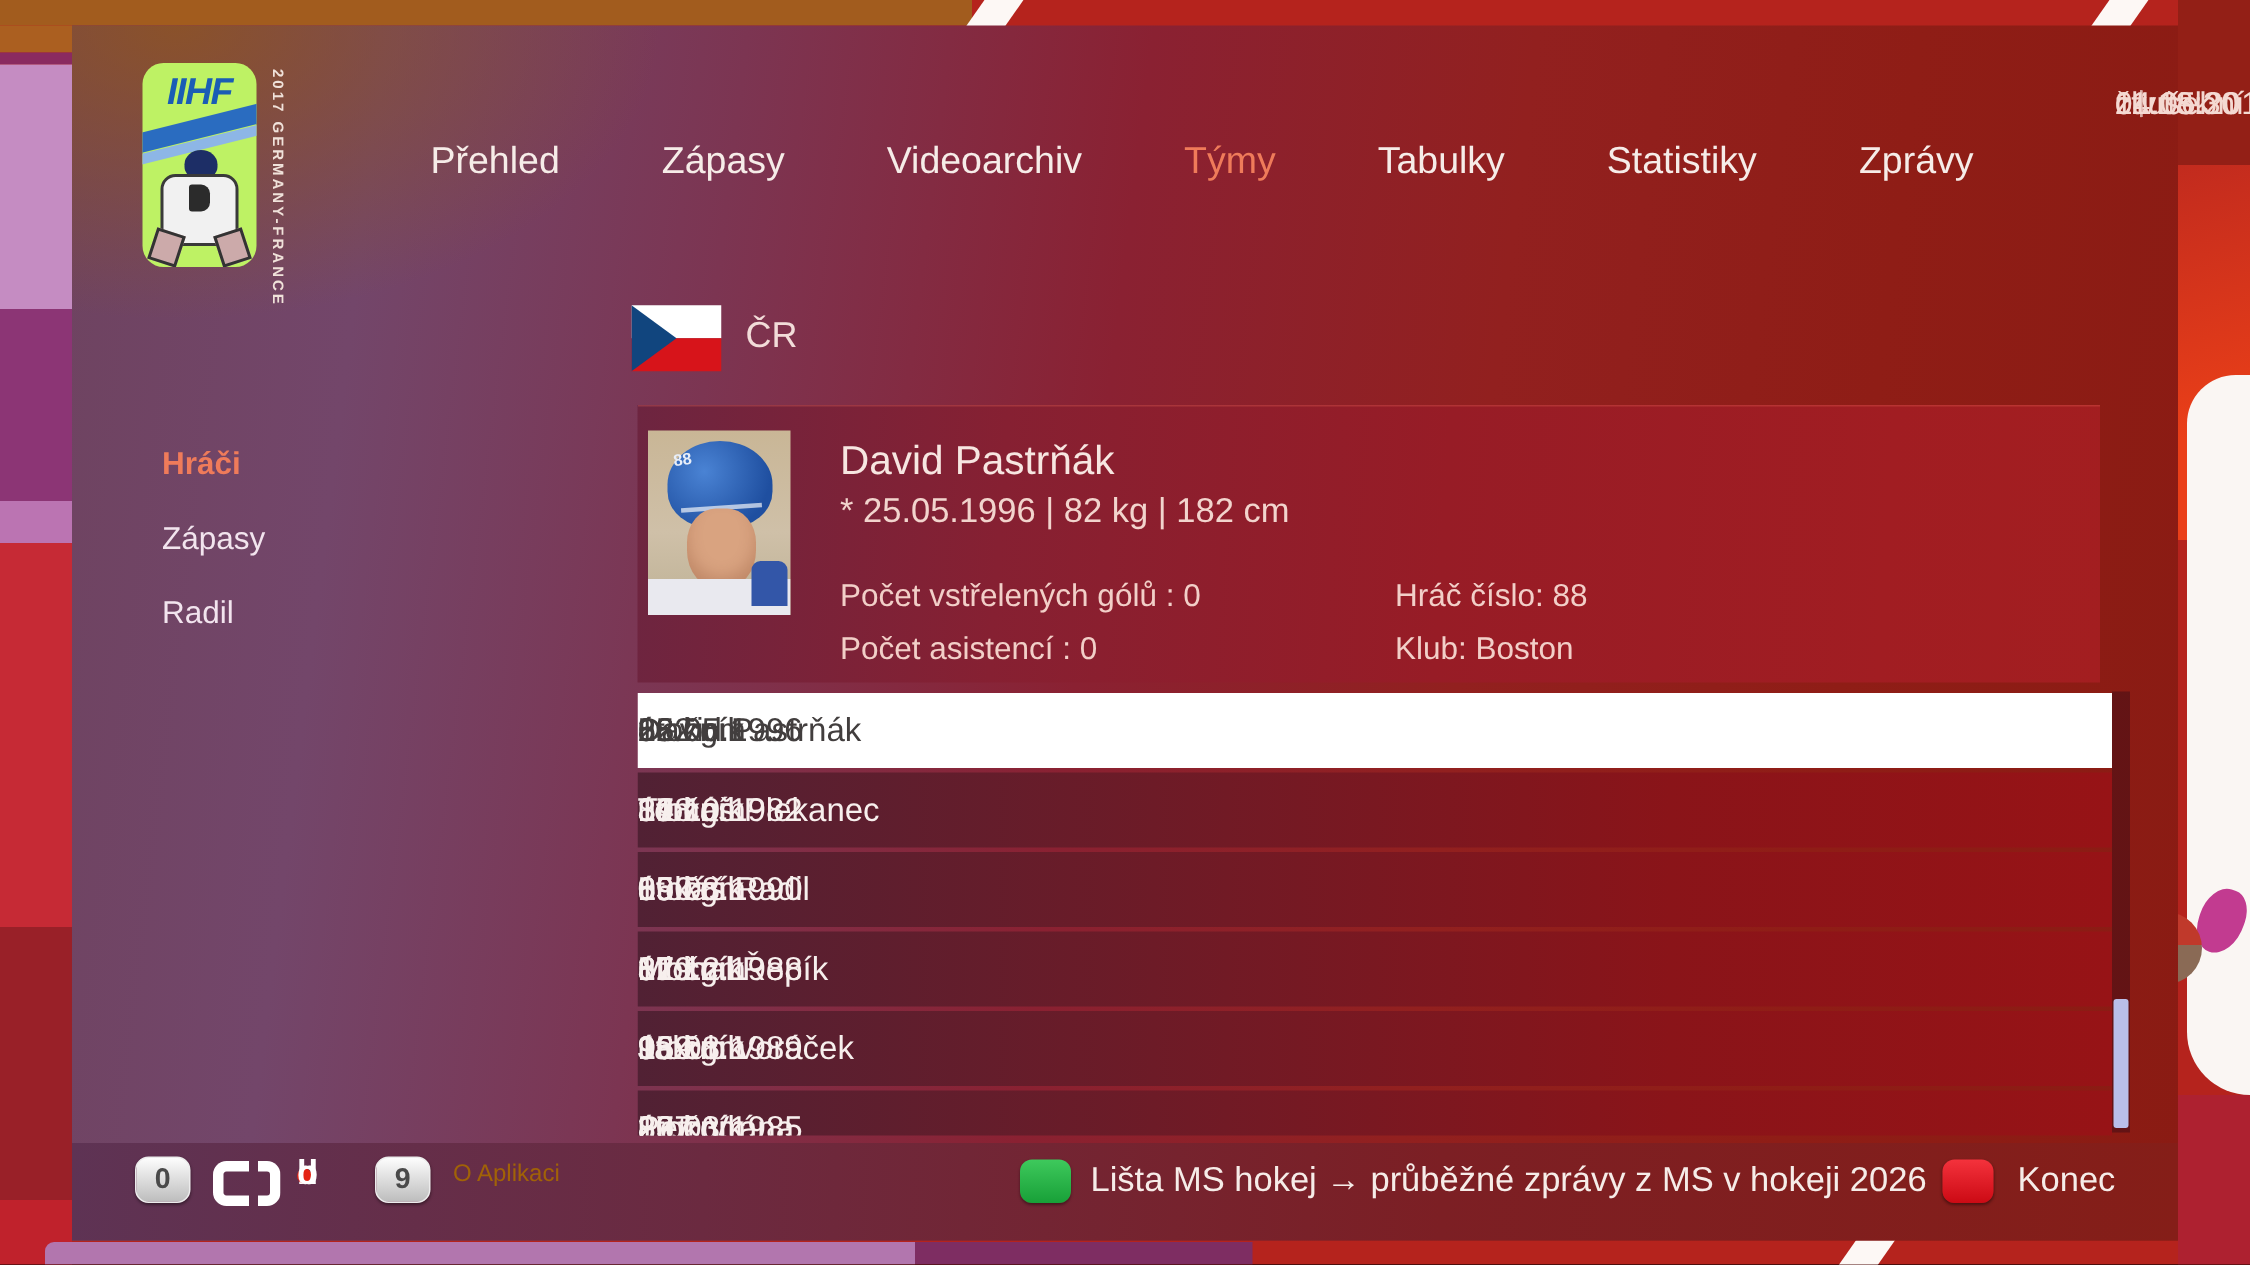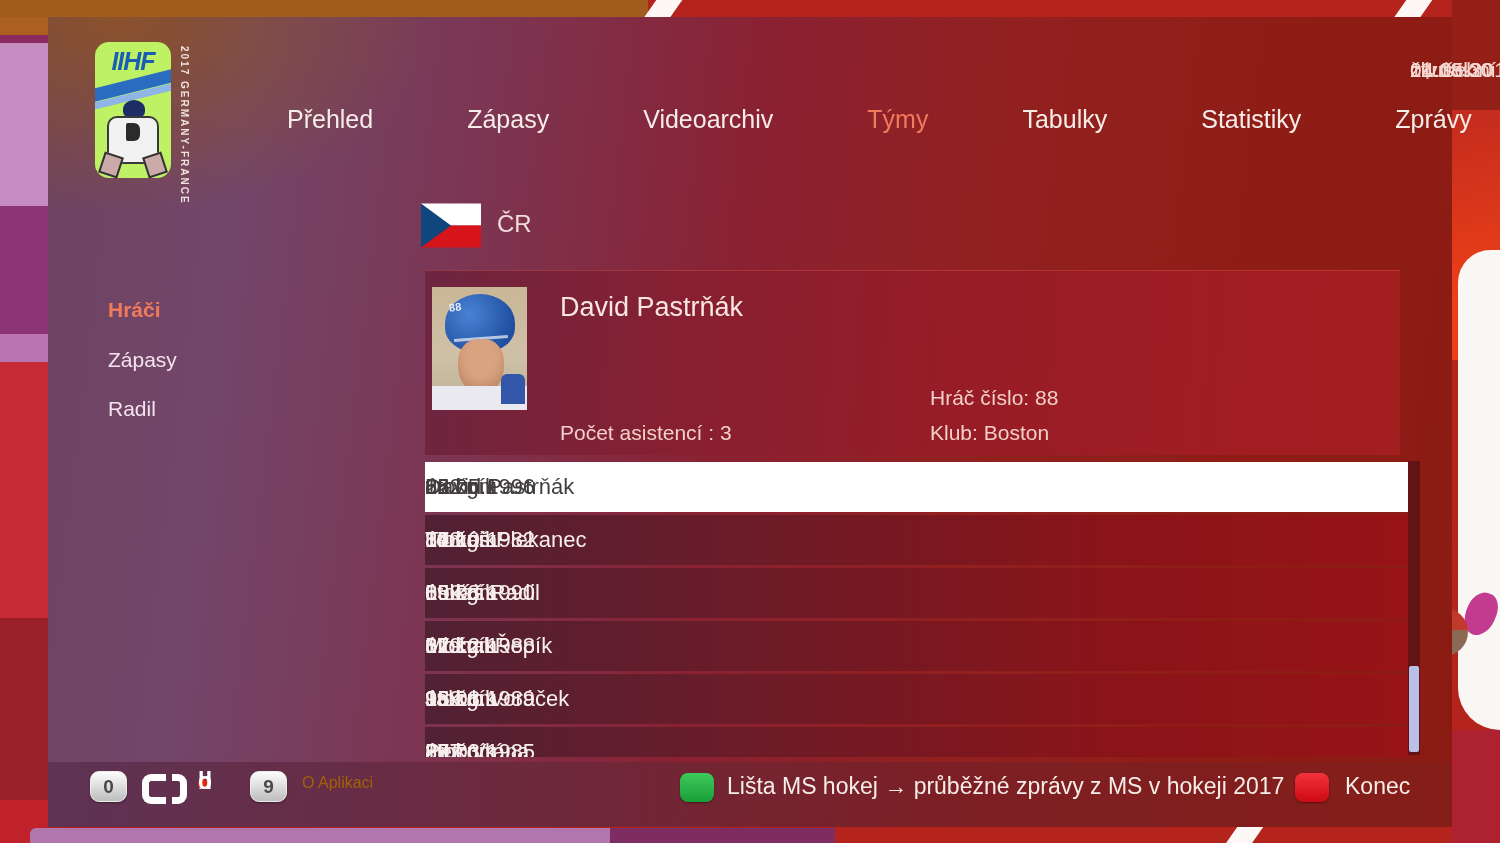"Přehled" .nav { gap: 94px -> 68px; top: 105px -> 93px }
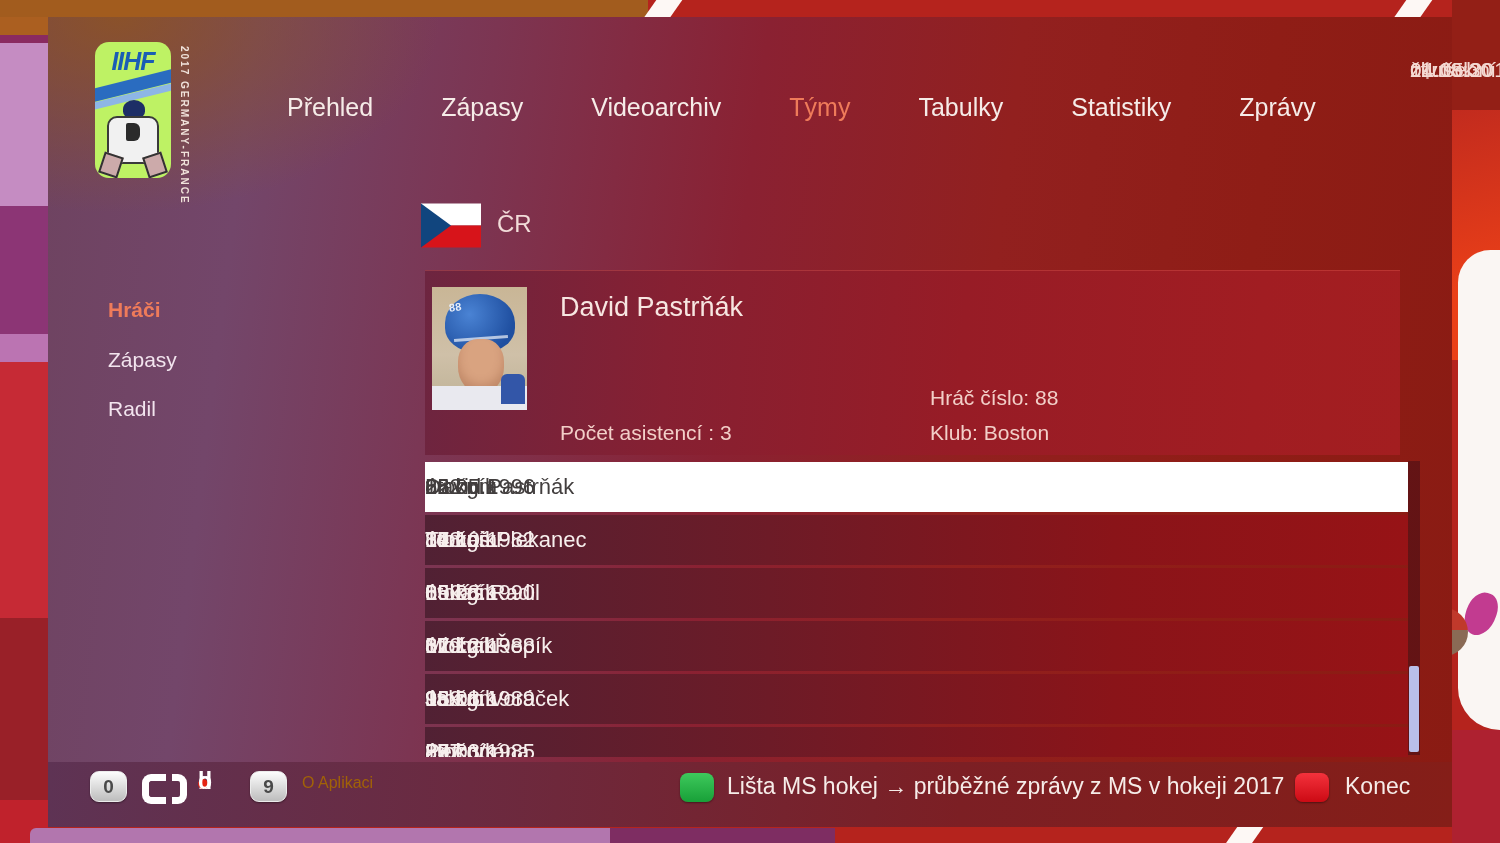"* 25.05.1996 | 82 kg" div.pc-birth { html: none -> <div>* 25.05.1996 | 82 kg | 182 cm</div> }
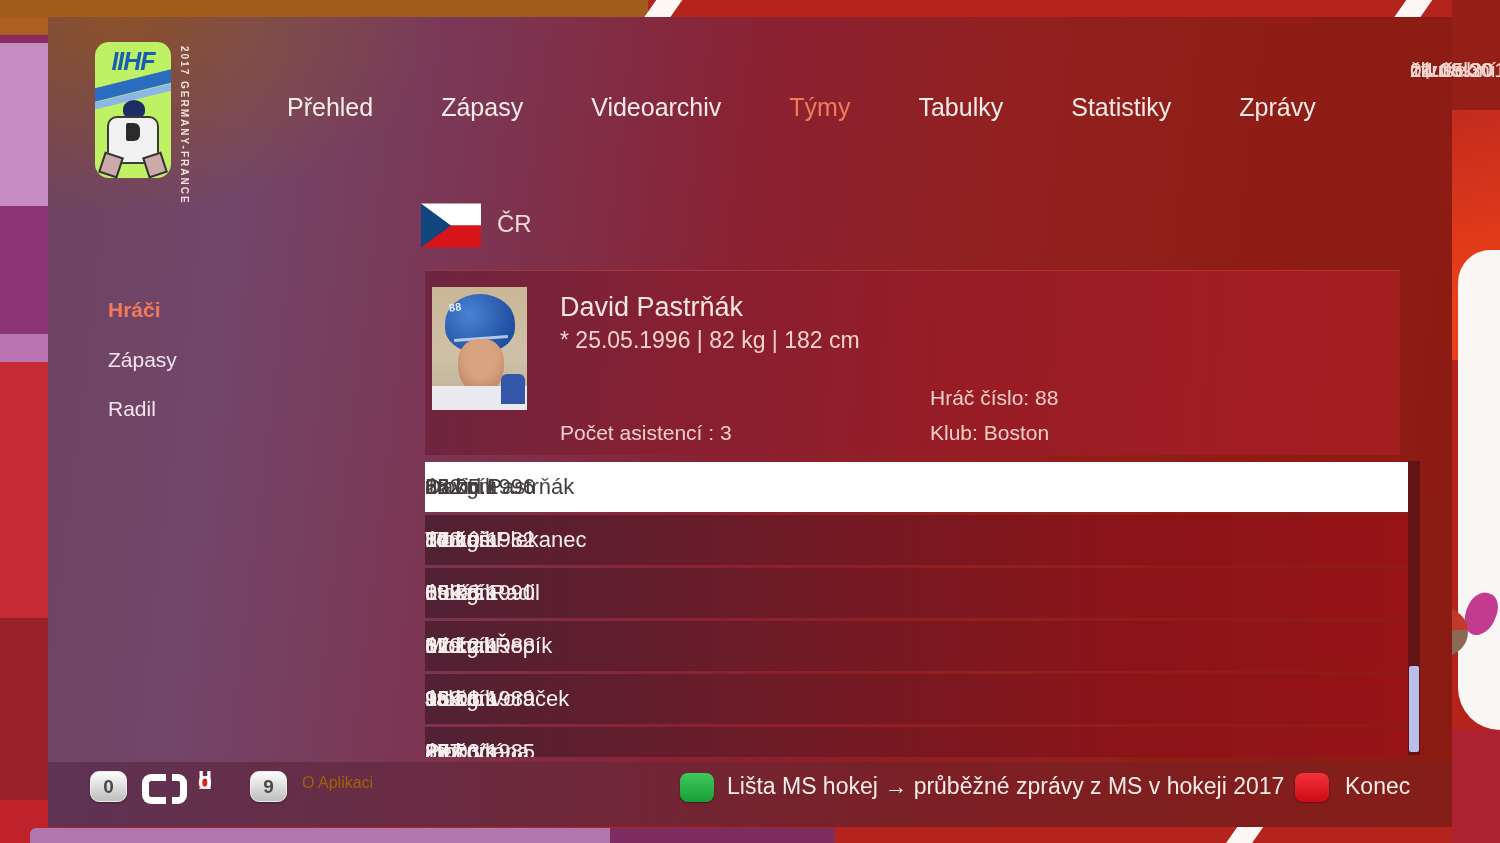"Počet vstřelených gólů : 0" div.pc-goals { html: none -> <div>Počet vstřelených gólů : 0</div> }
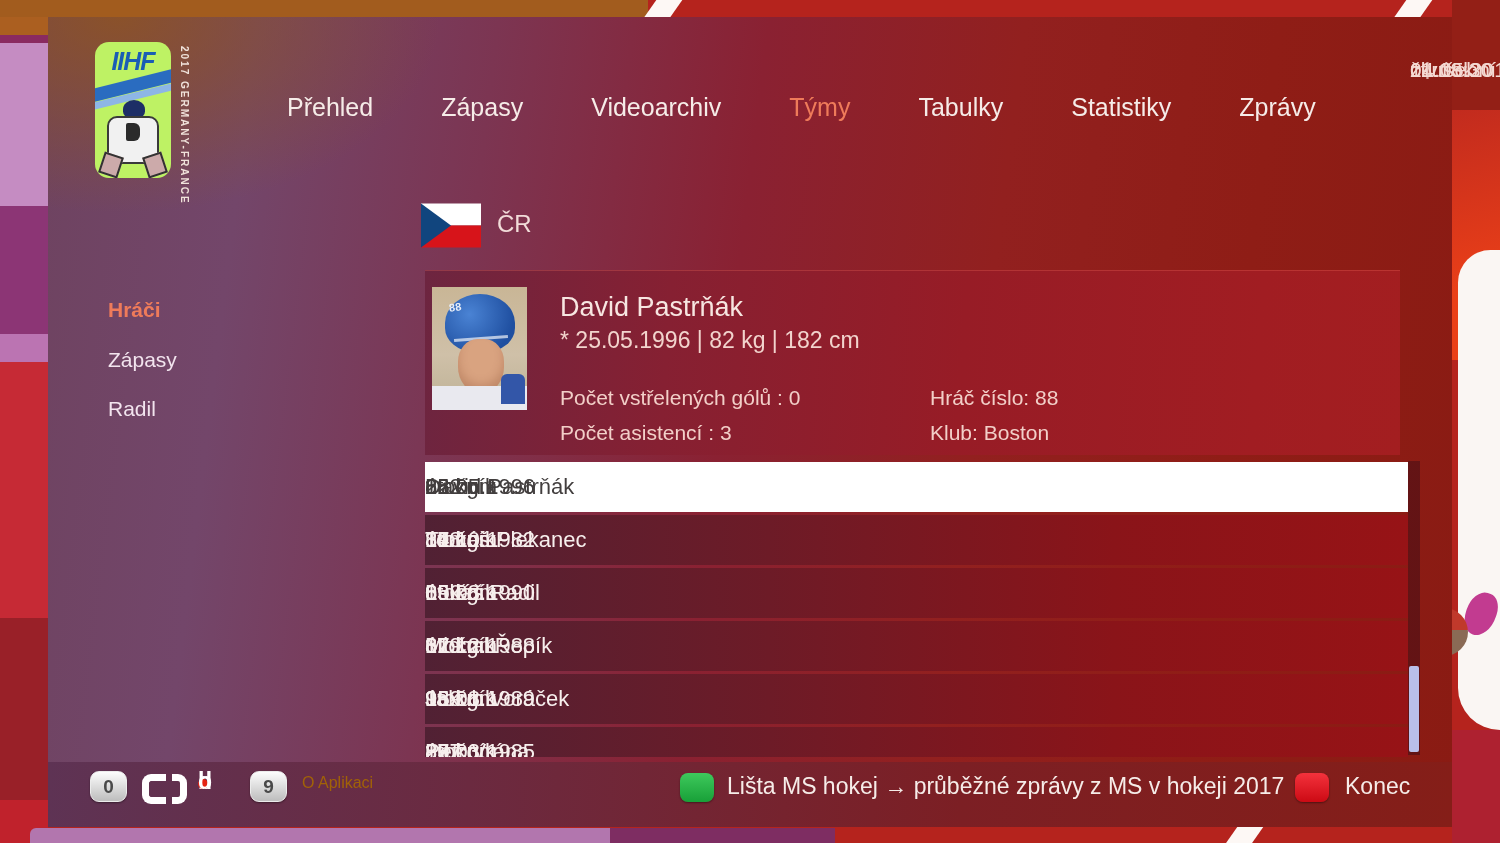"Počet asistencí : 3" div.pc-assists { text: 3 -> 0 }
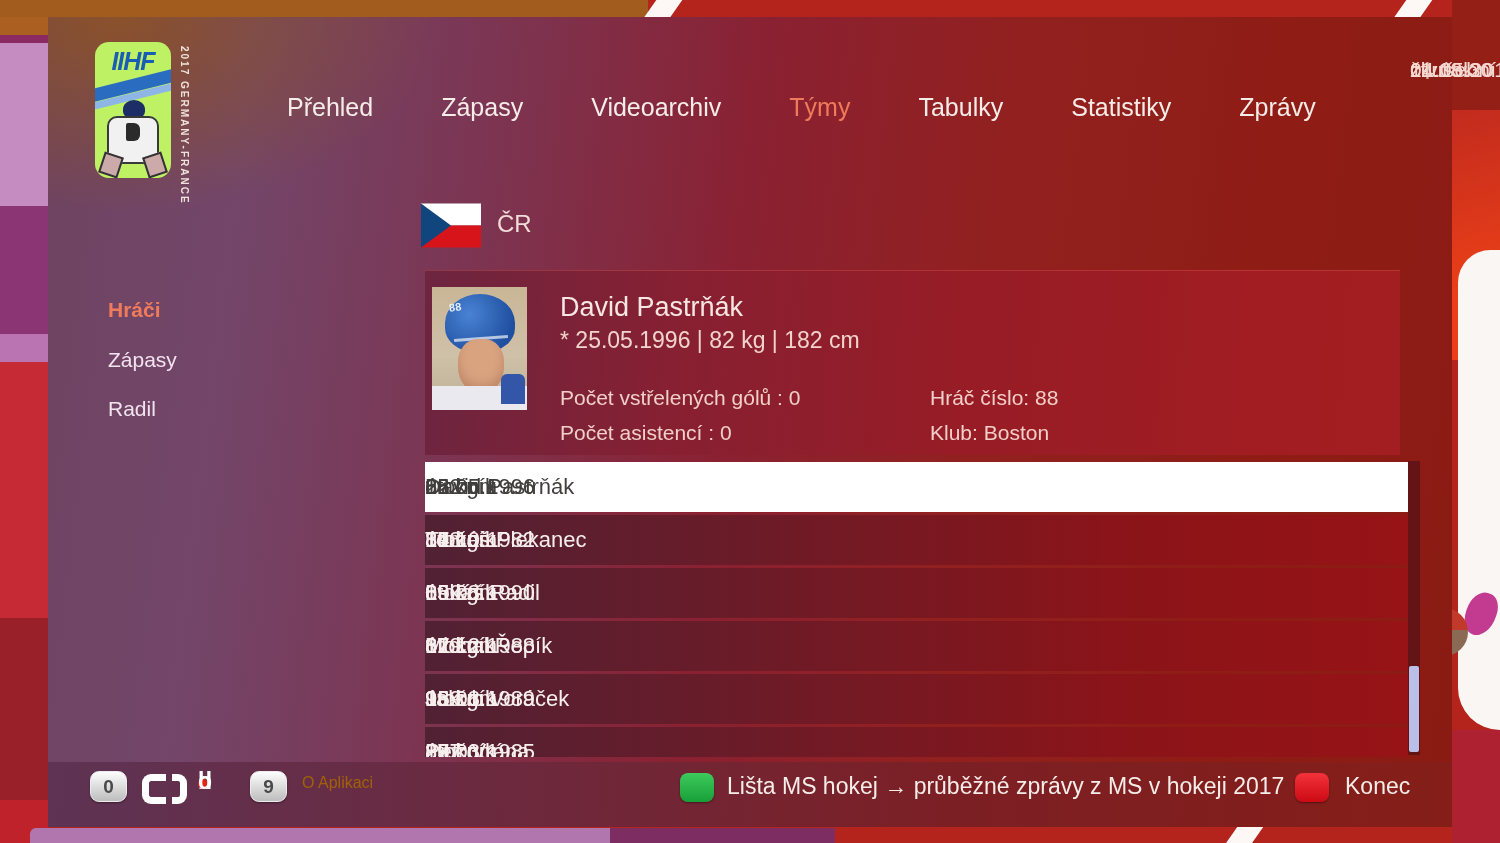"Lišta MS hokej → průběžné" div.green-label { text: 2017 -> 2026 }
